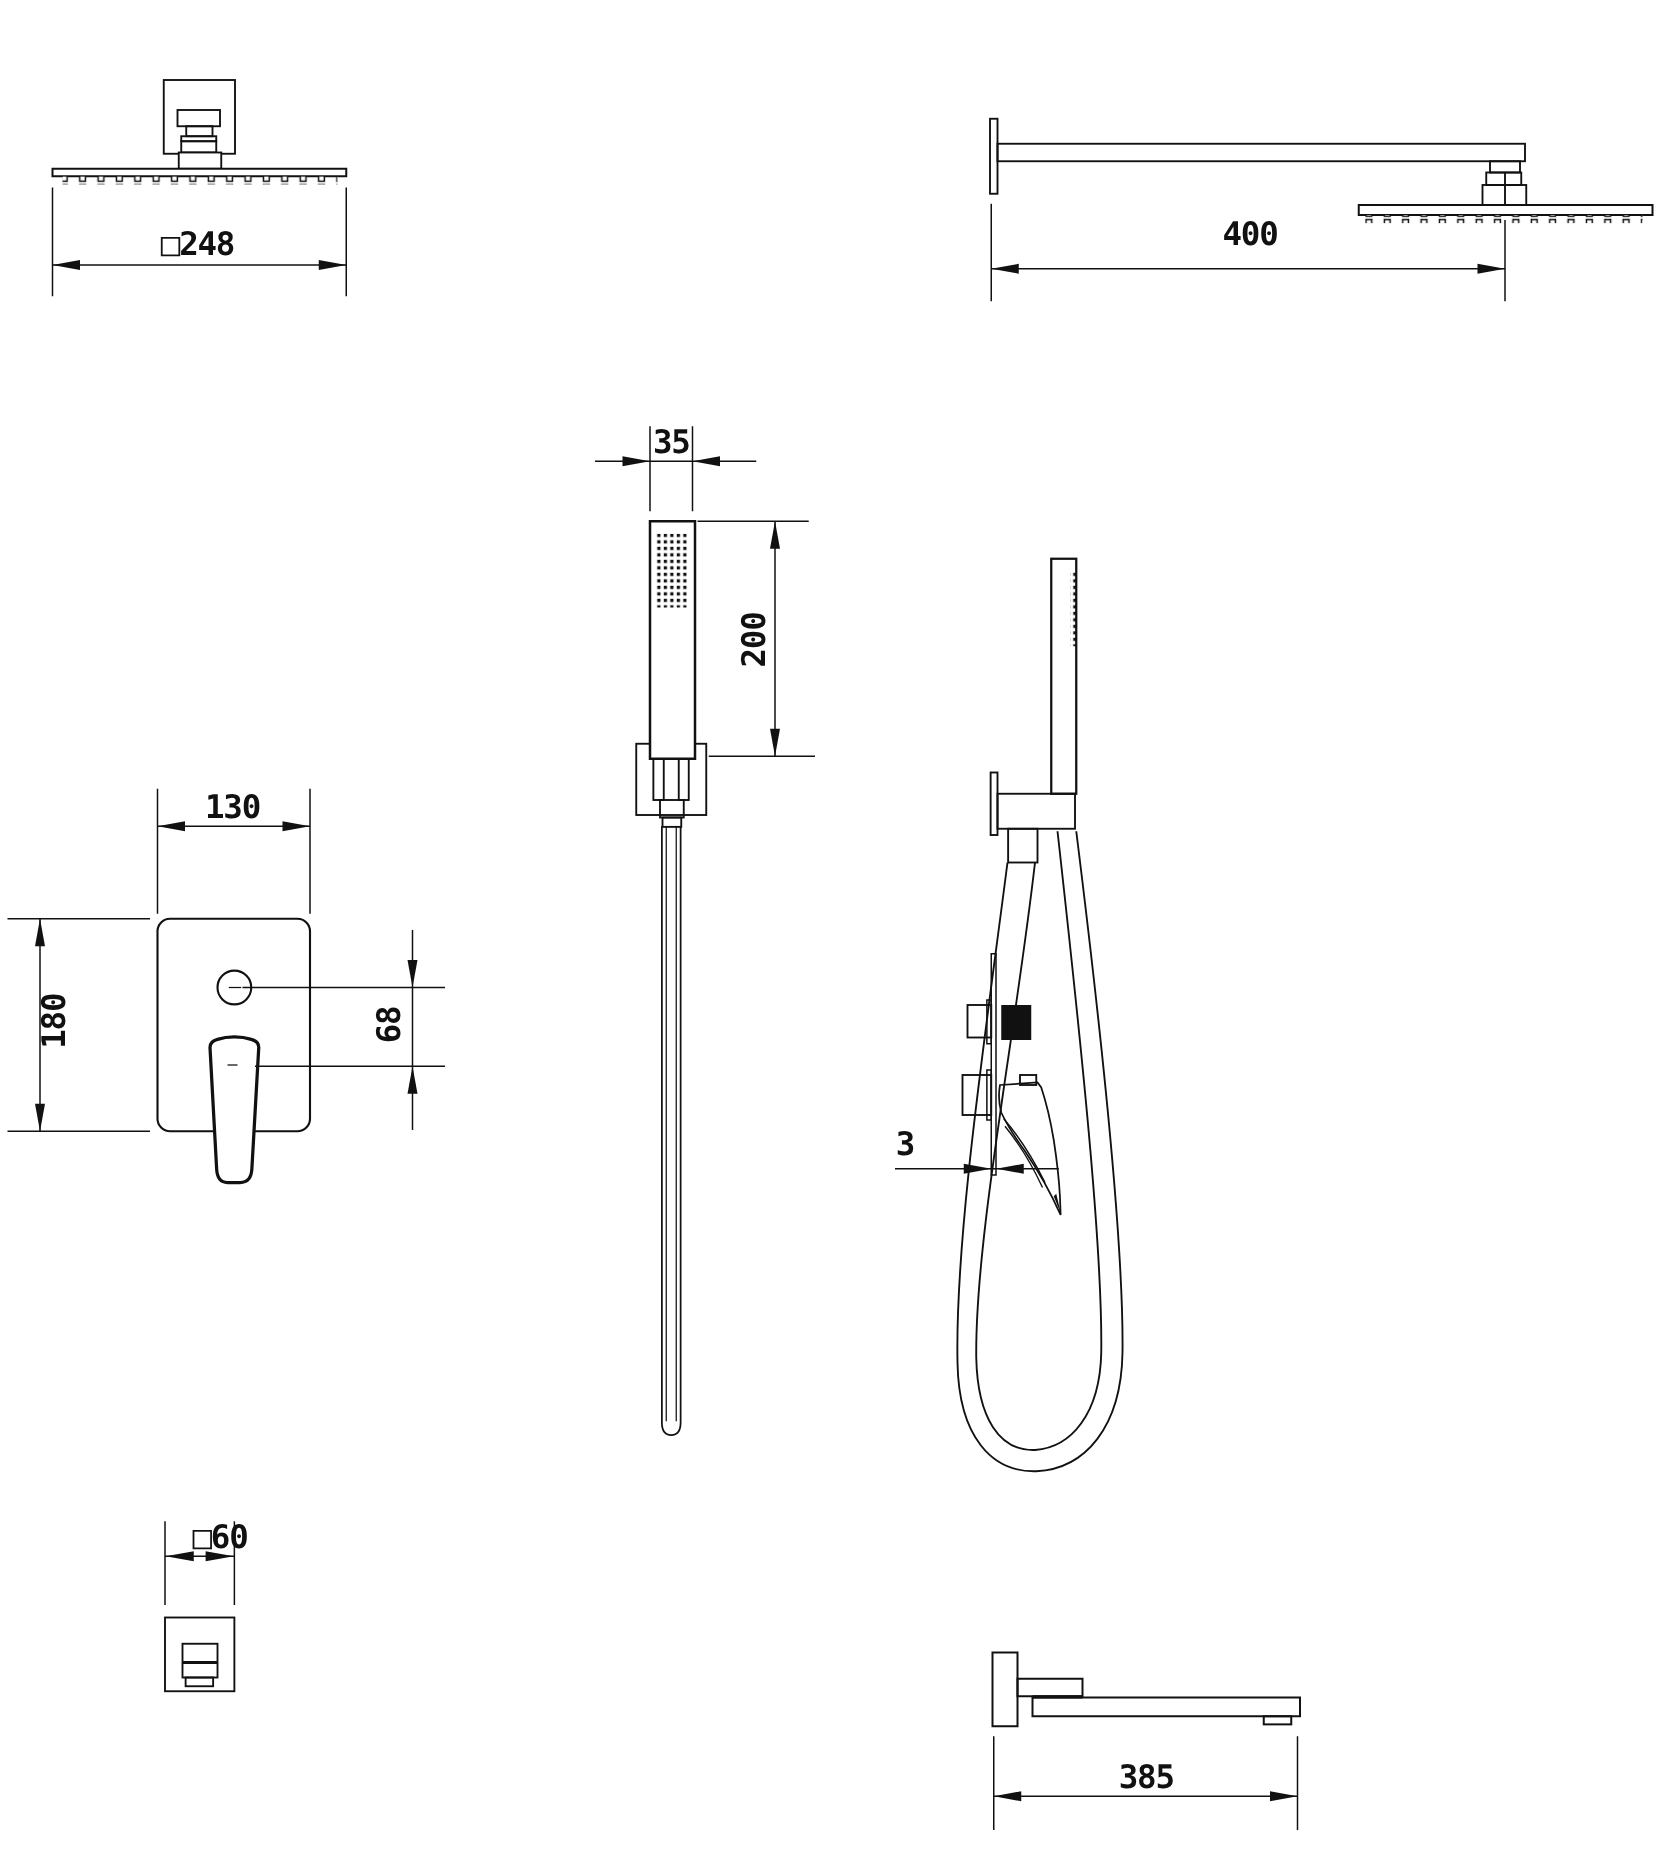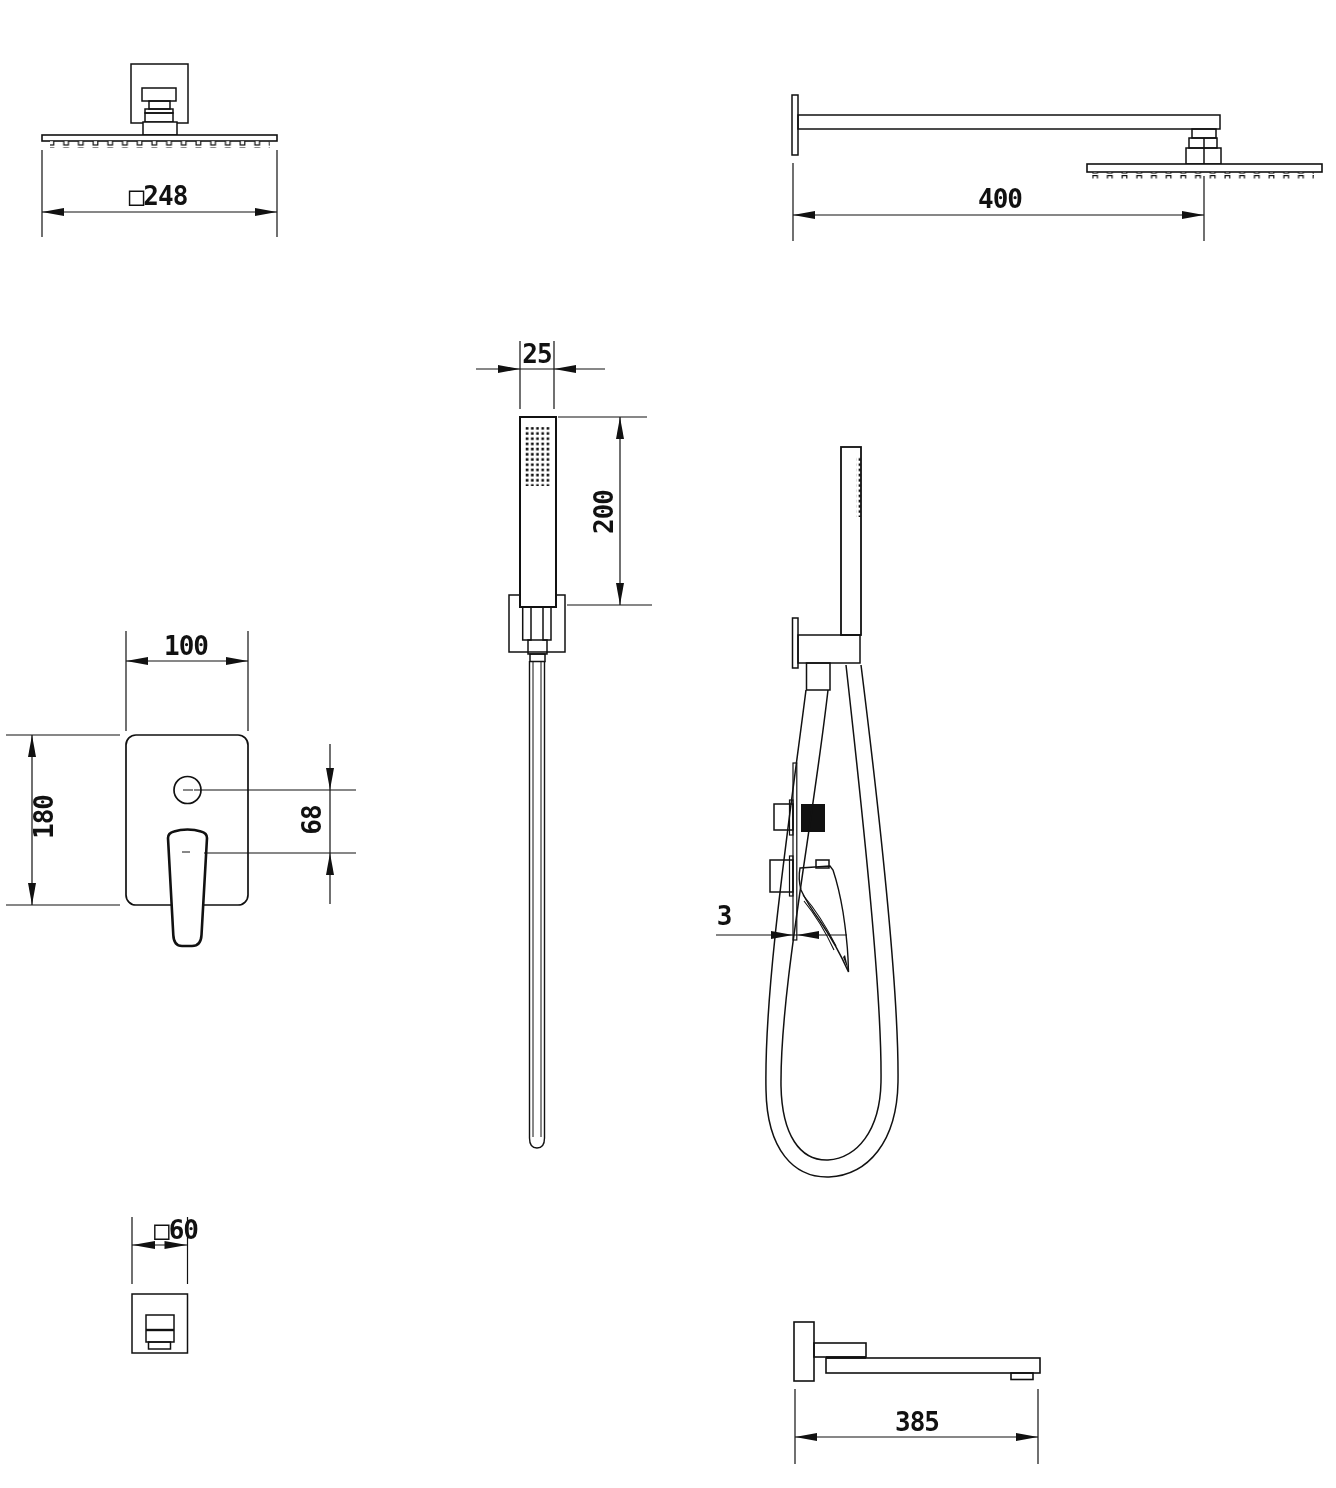"400" div.lbl { top: 199px -> 188px }
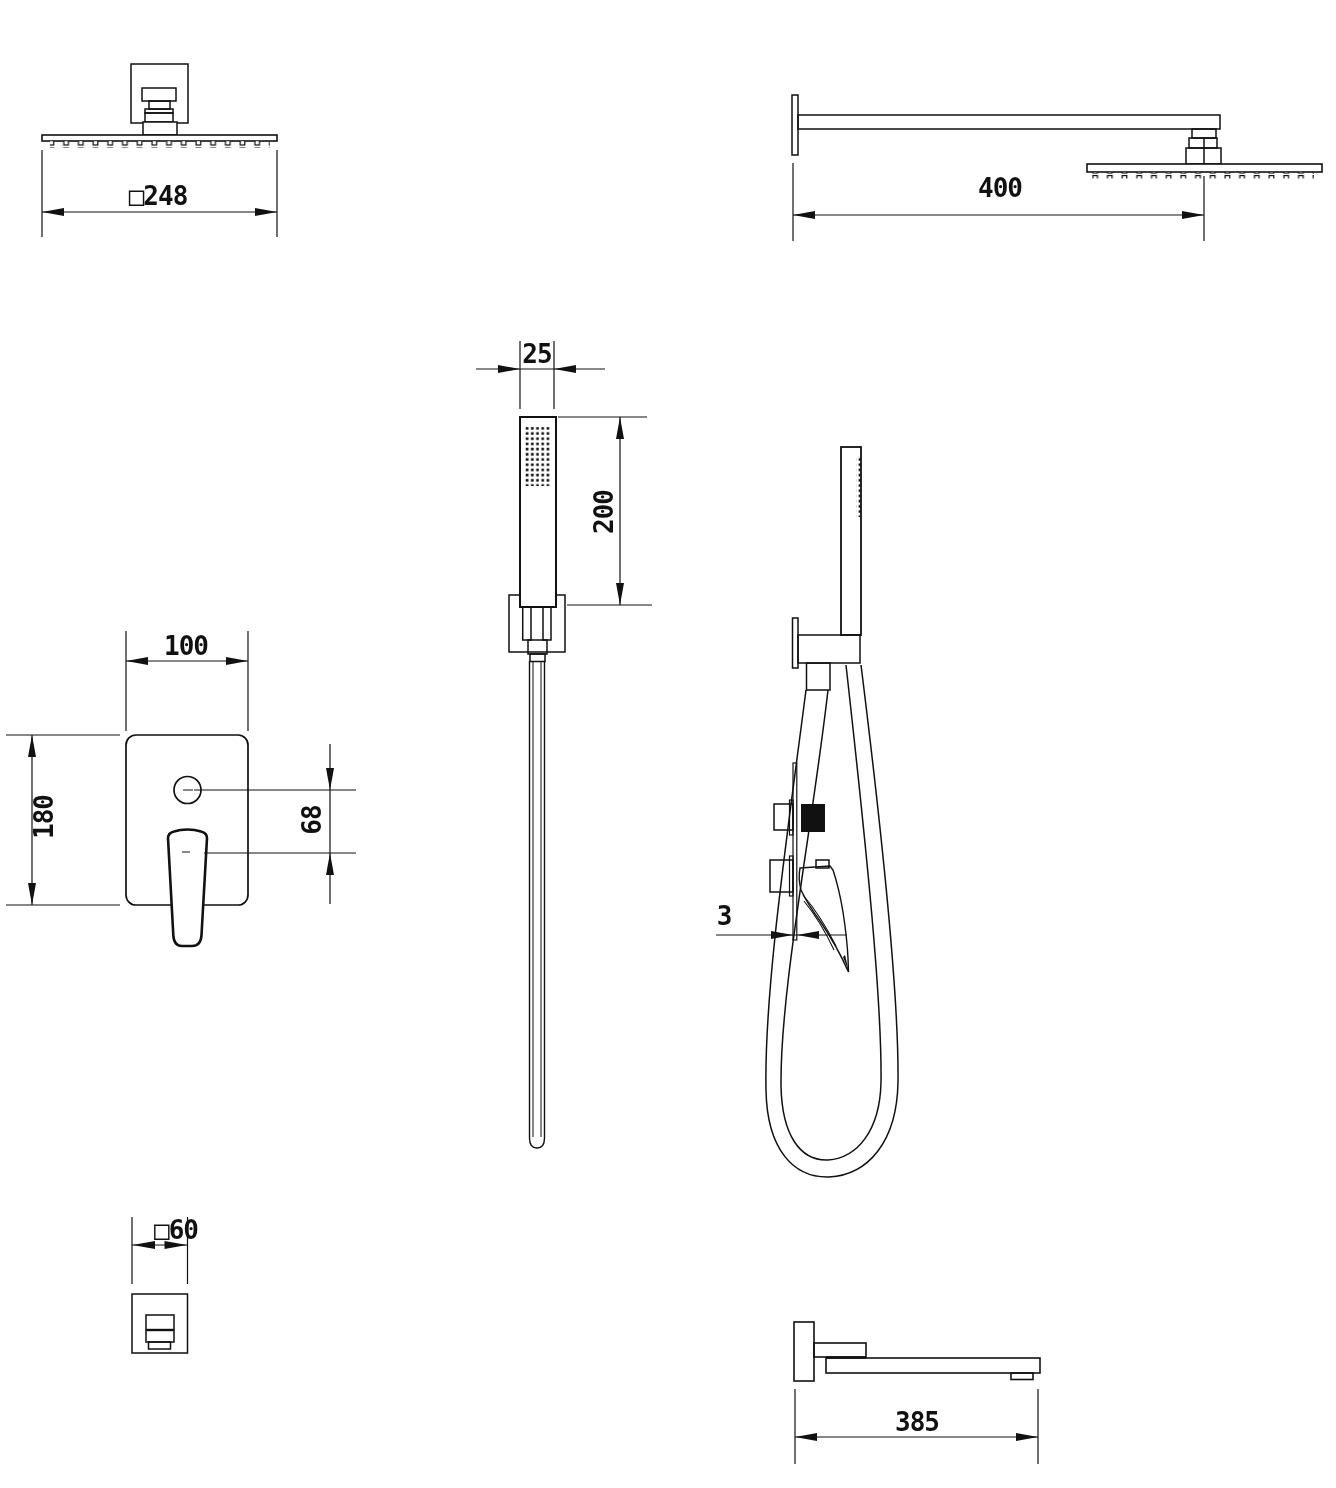"25" div.lbl { text: 25 -> 35 }
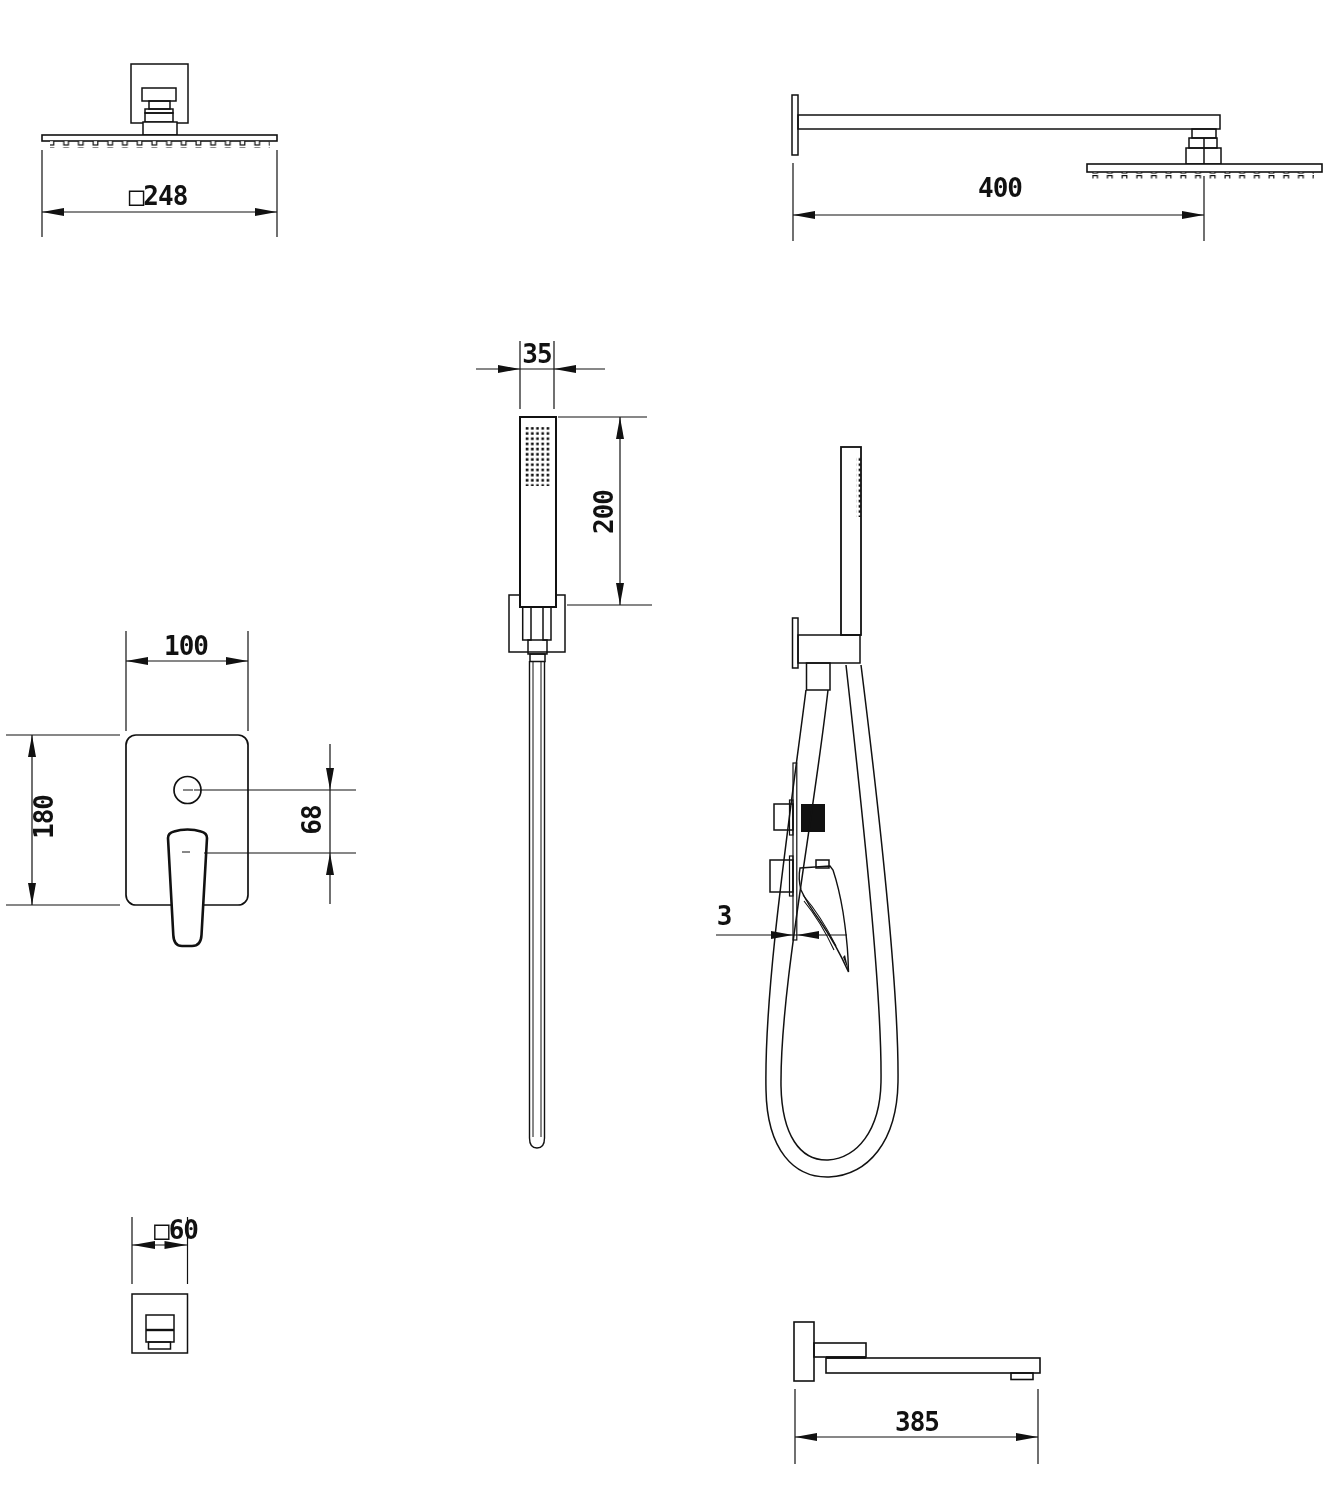"100" div.lbl { text: 100 -> 130 }
